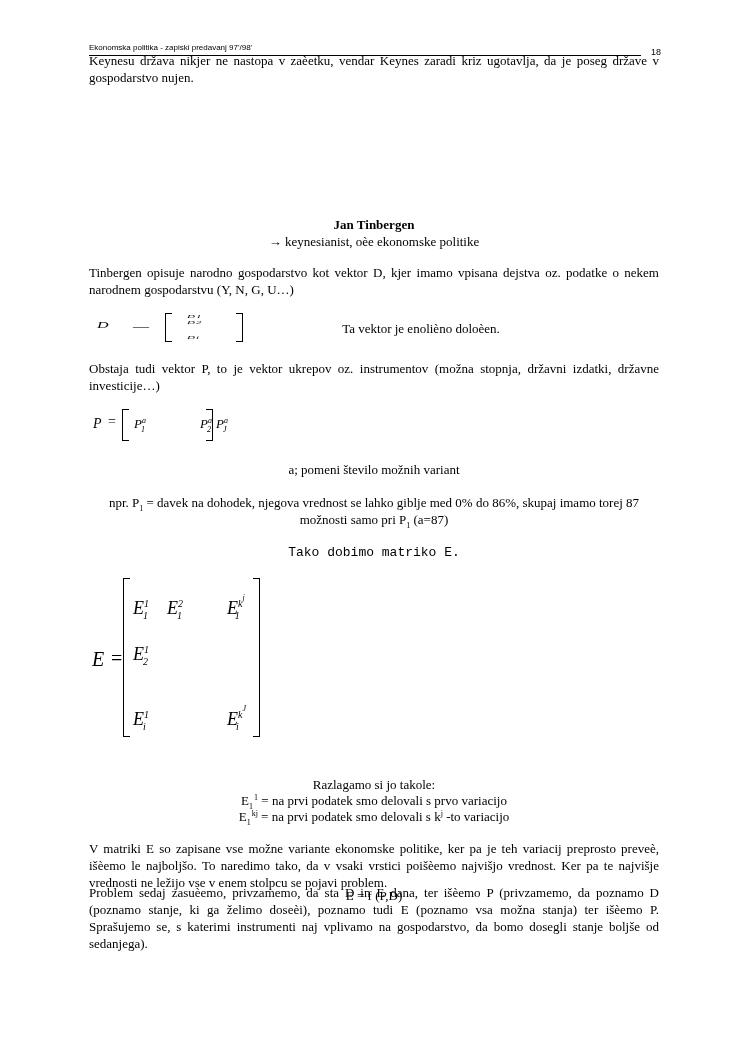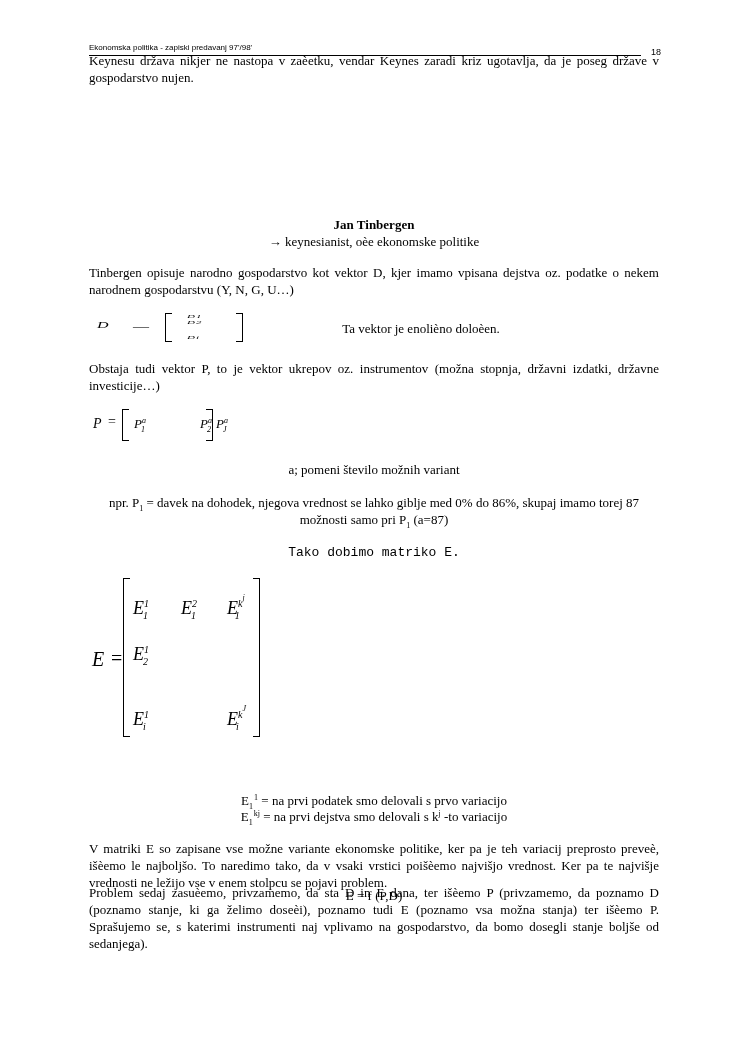"E21" span.math { margin-left: 14px -> none }
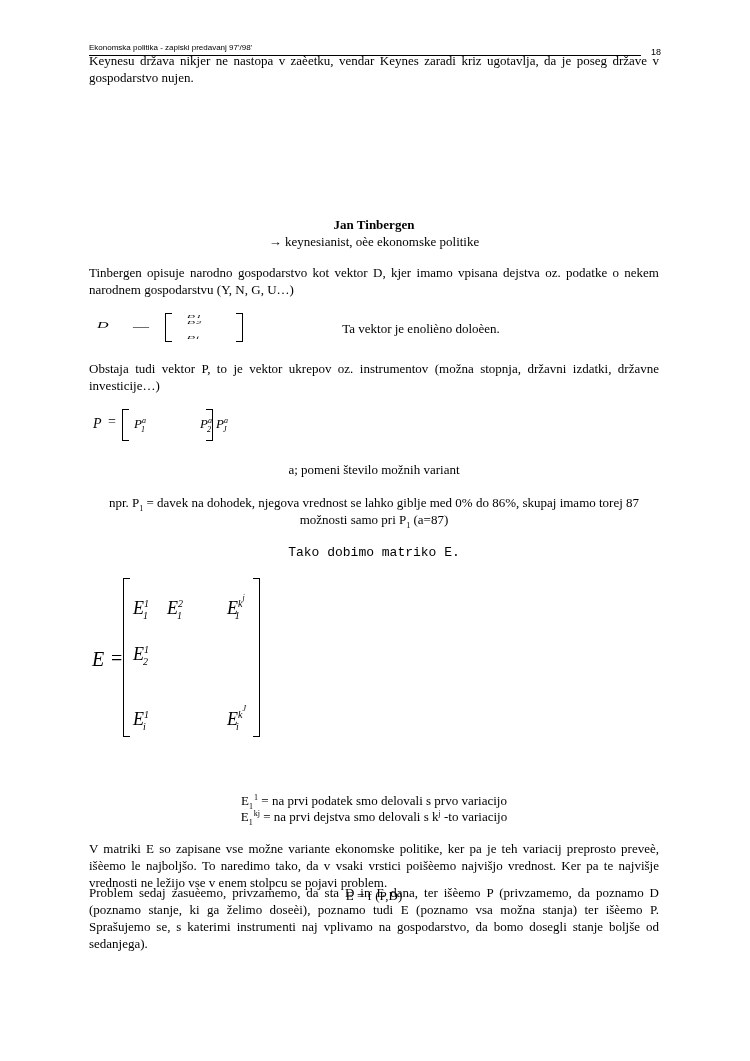"Razlagamo si jo takole:" div.txt { html: none -> <div>Razlagamo si jo takole:</div> }
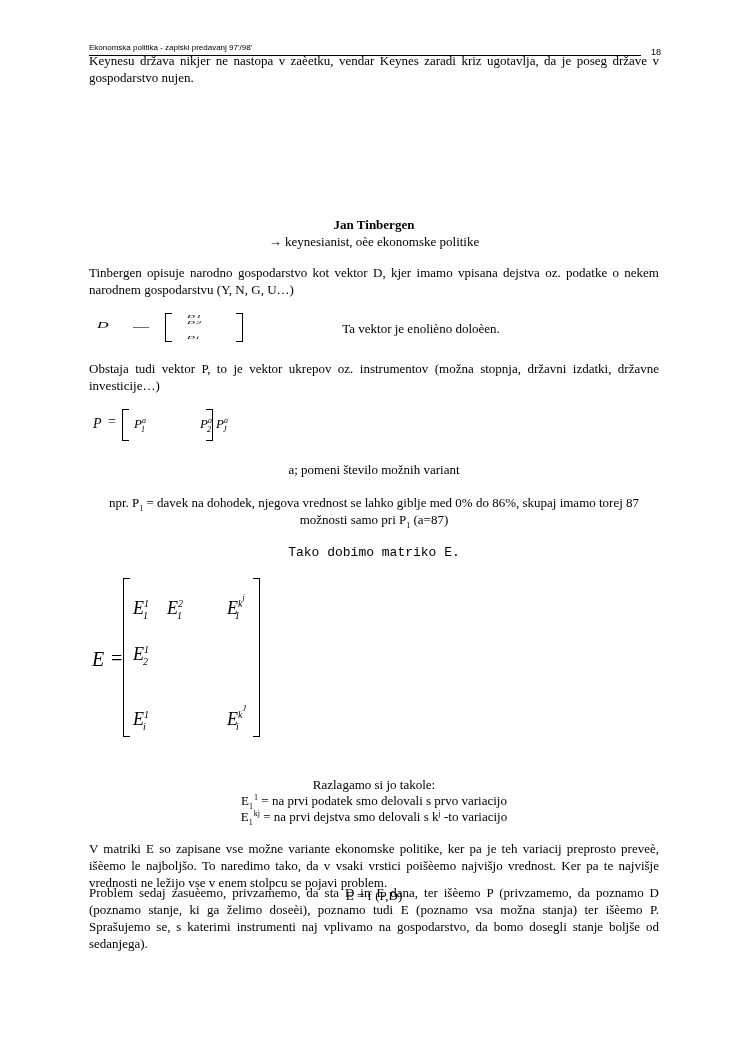"= na prvi dejstva smo" span { text: dejstva -> podatek }
